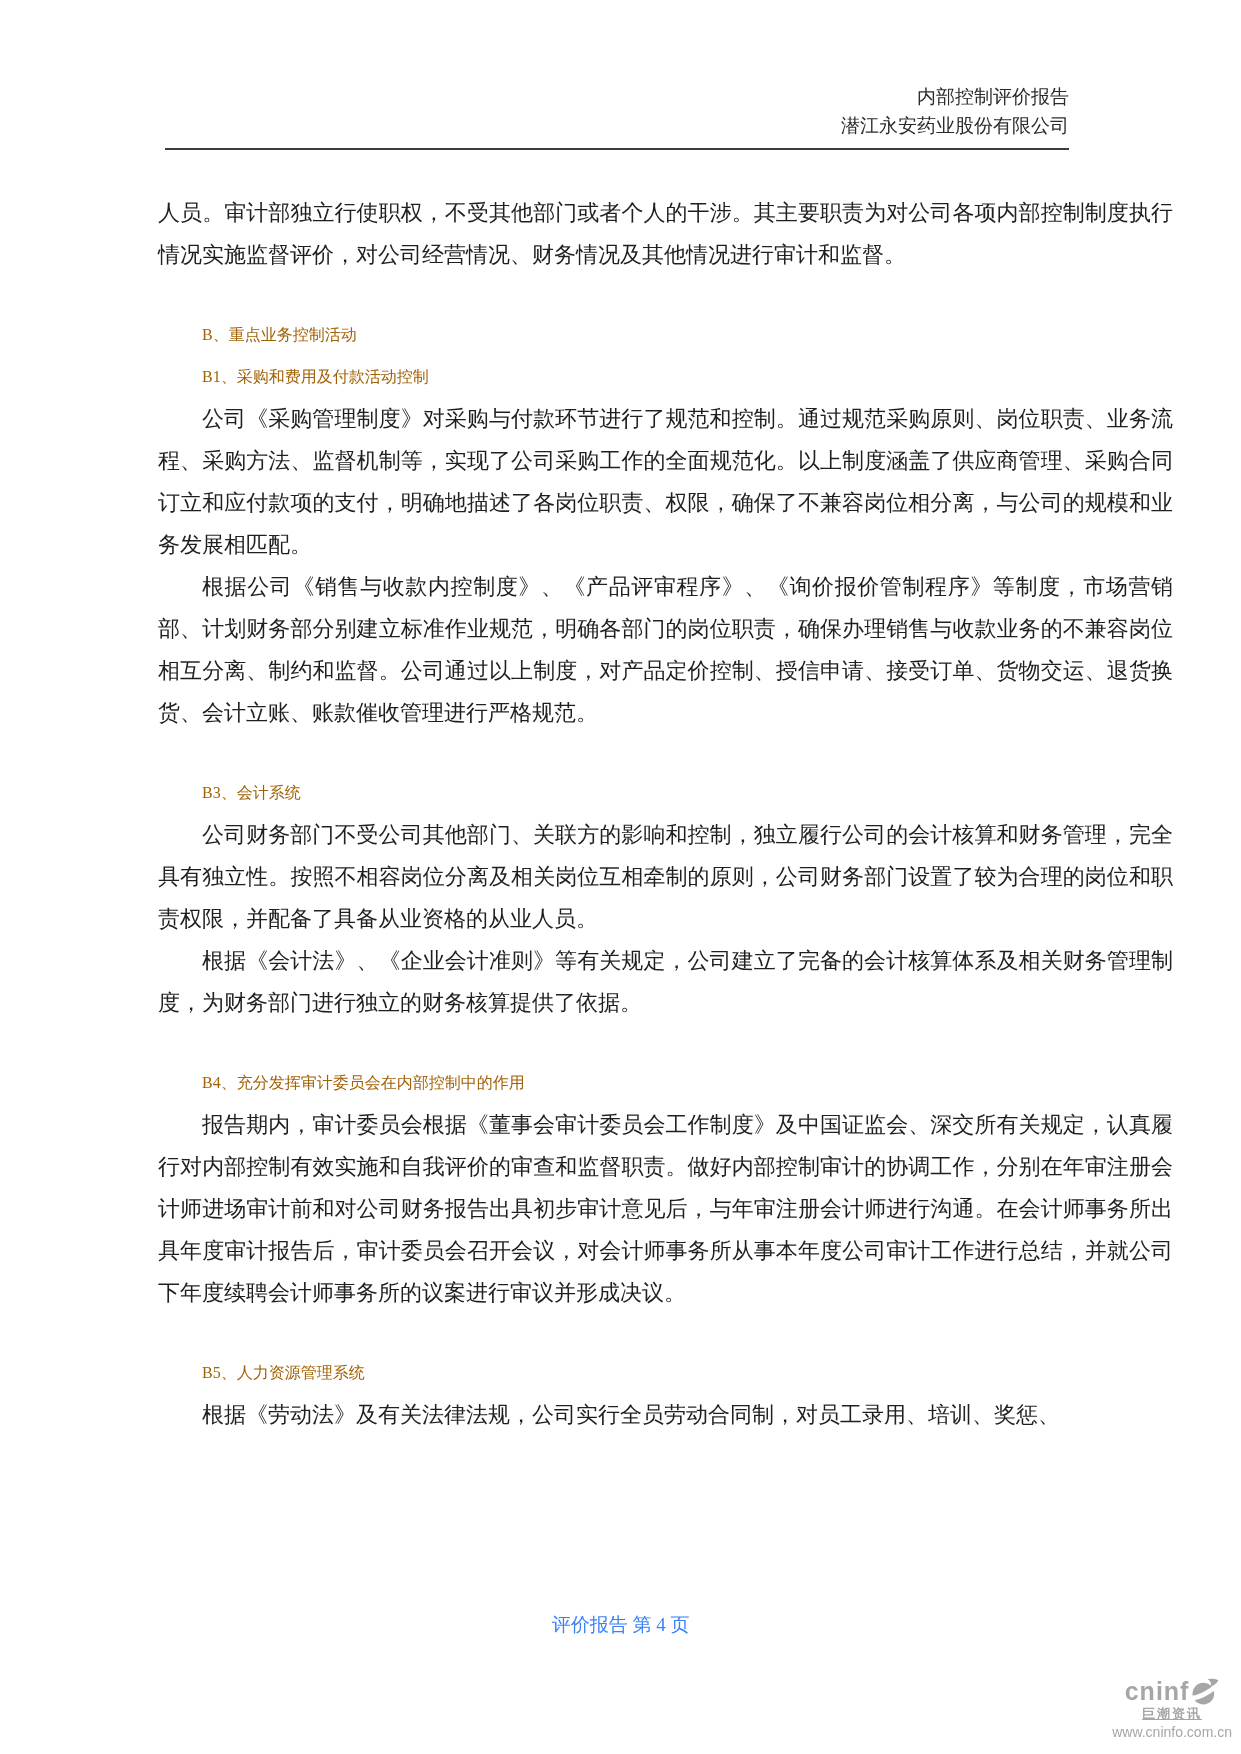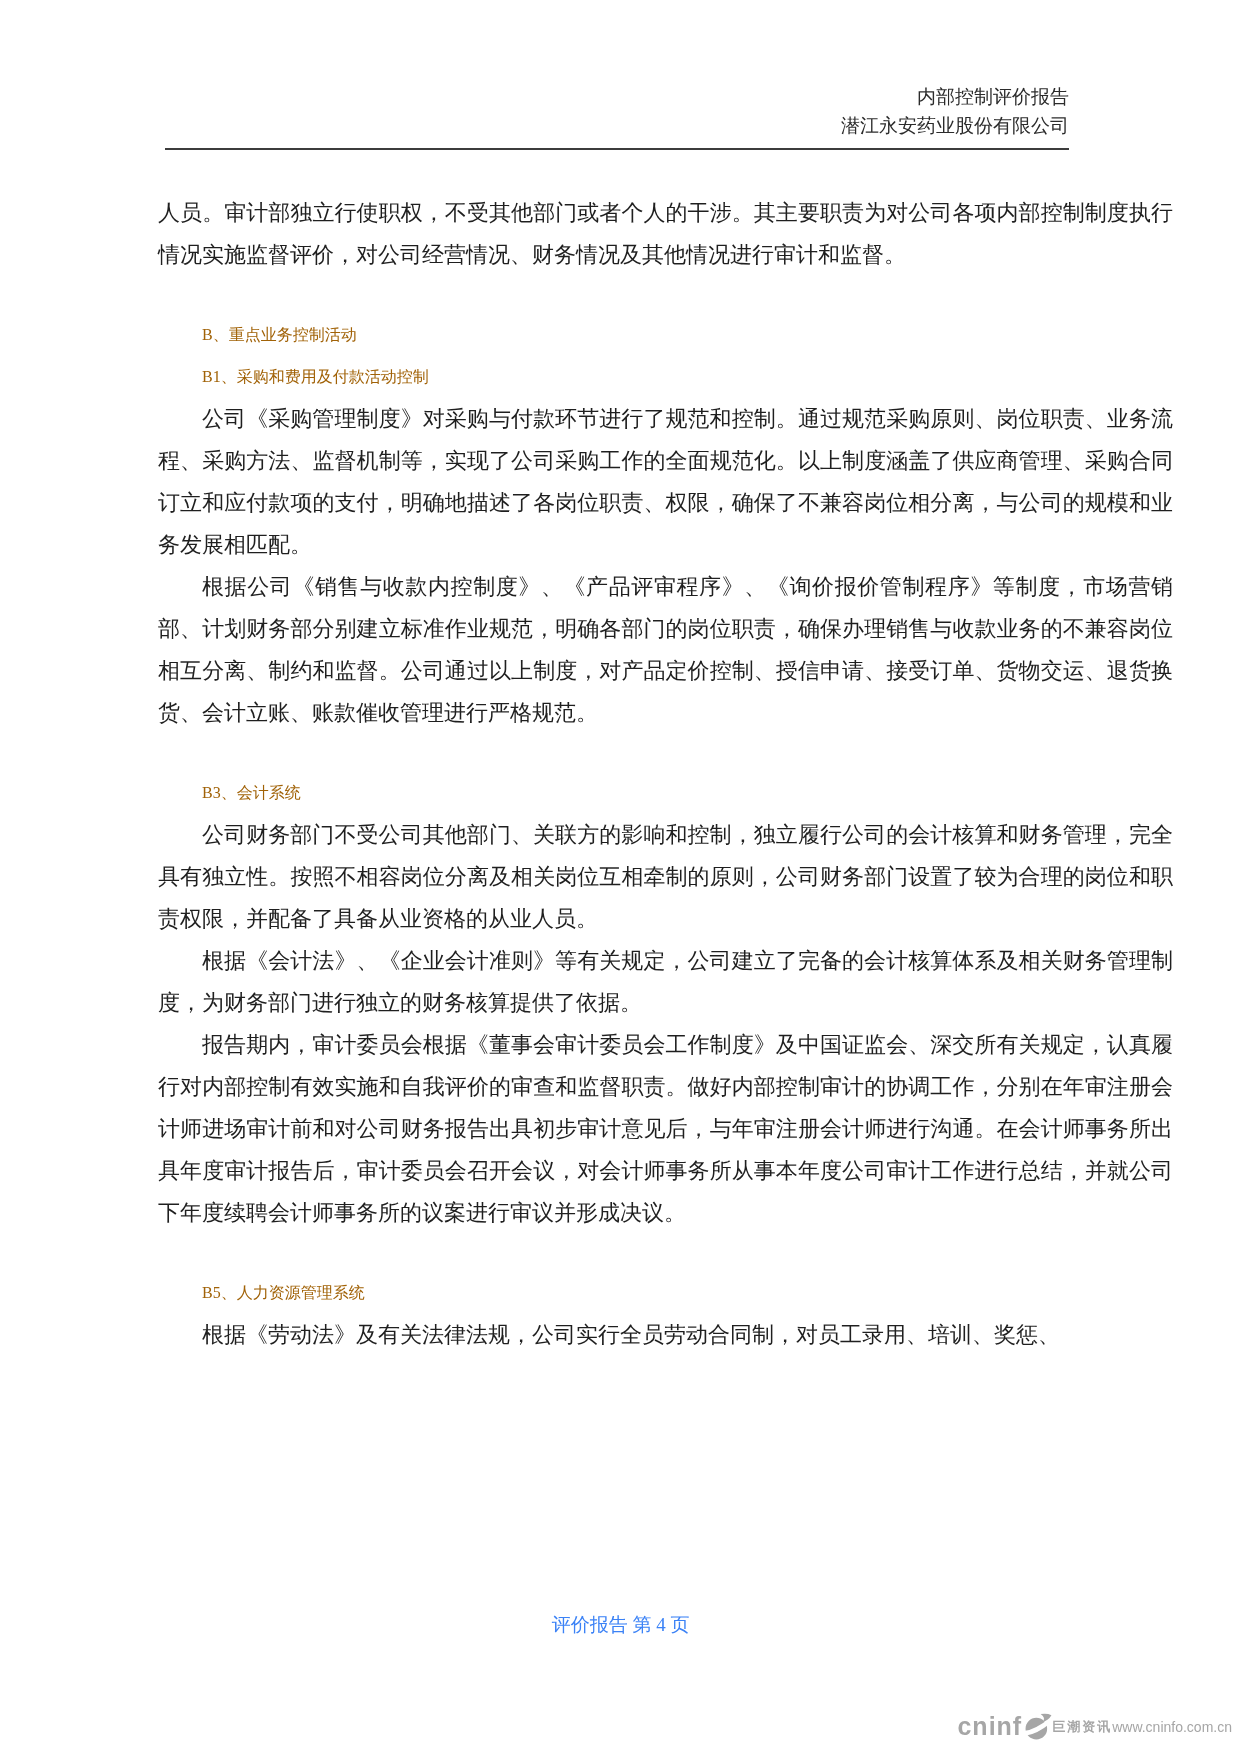"B4、充分发挥审计委员会在内部控制中的作用" h3.heading { html: none -> <h3>B4、充分发挥审计委员会在内部控制中的作用</h3> }
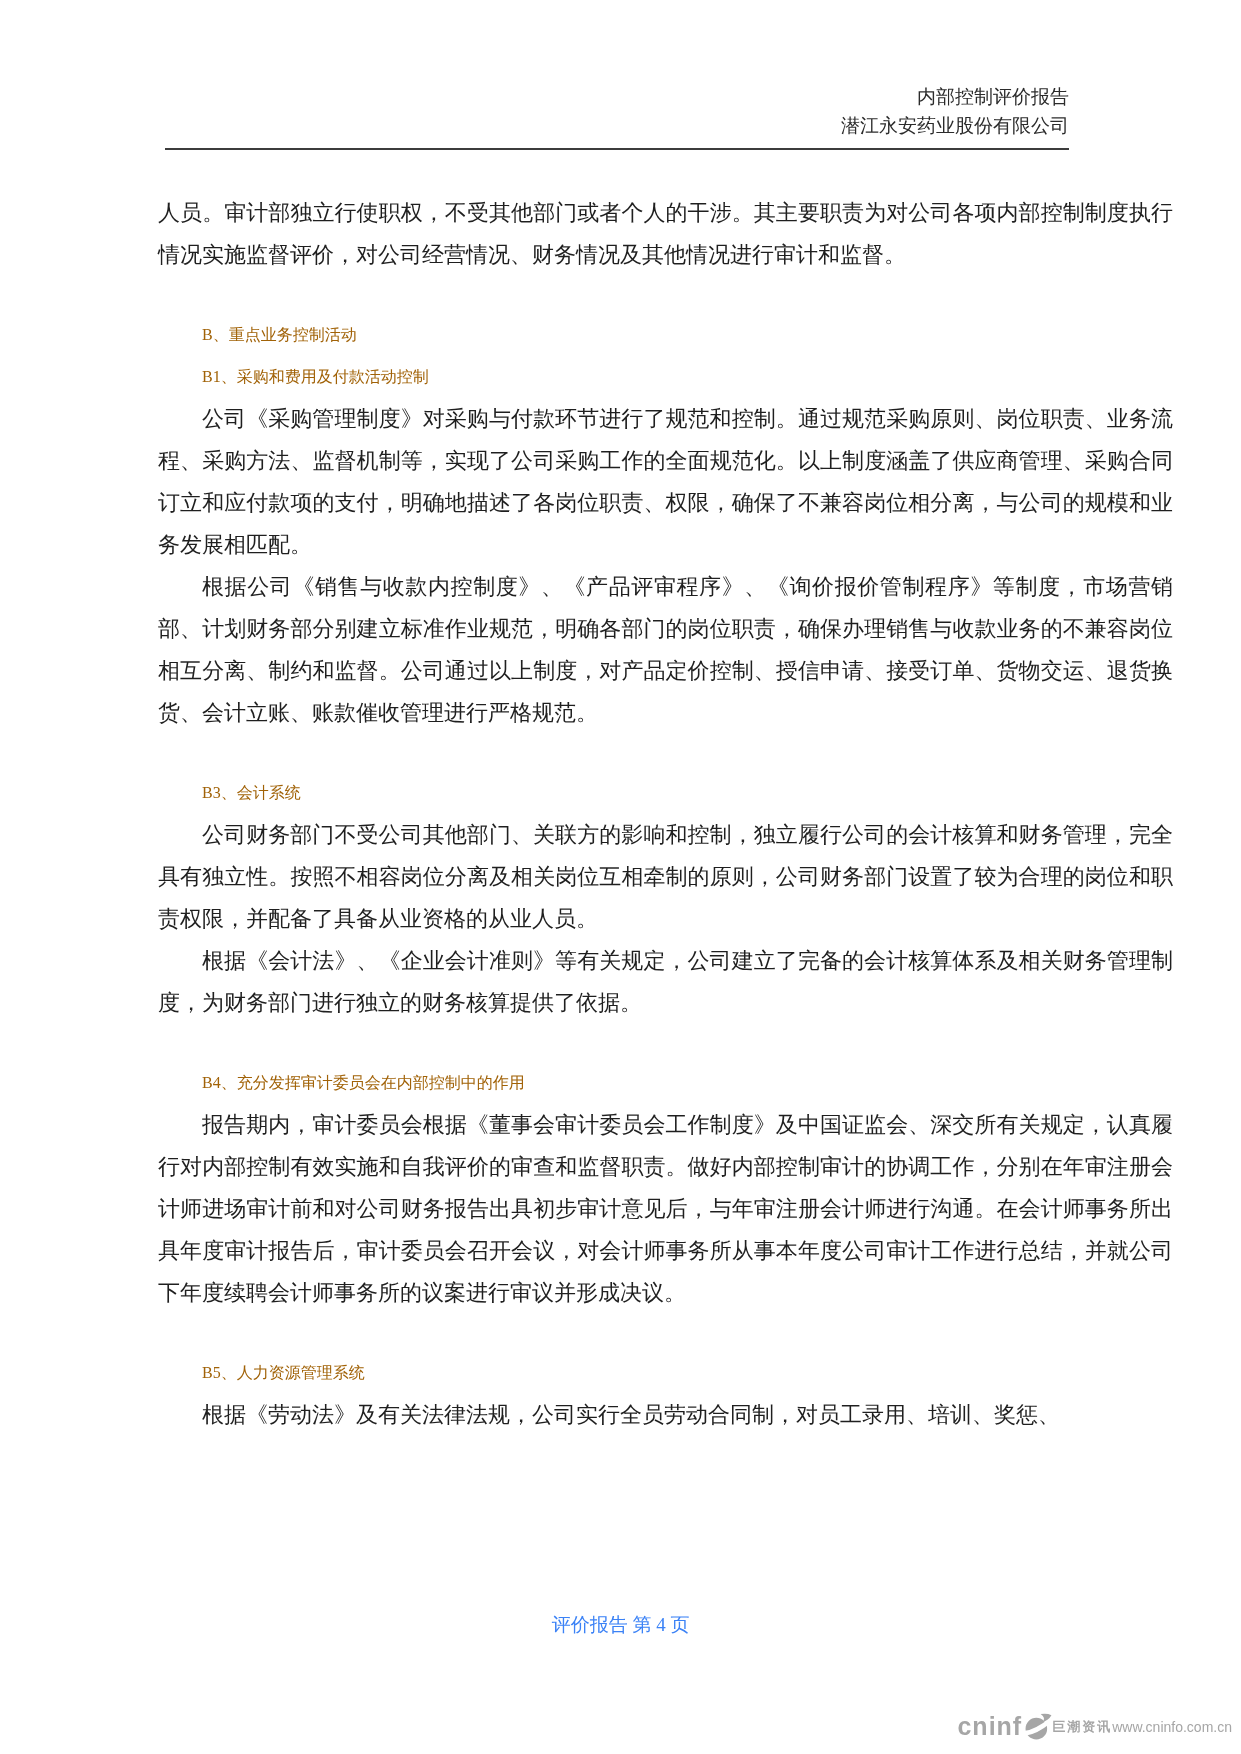"cninf" .cninfo-logo { flex-direction: none -> column }
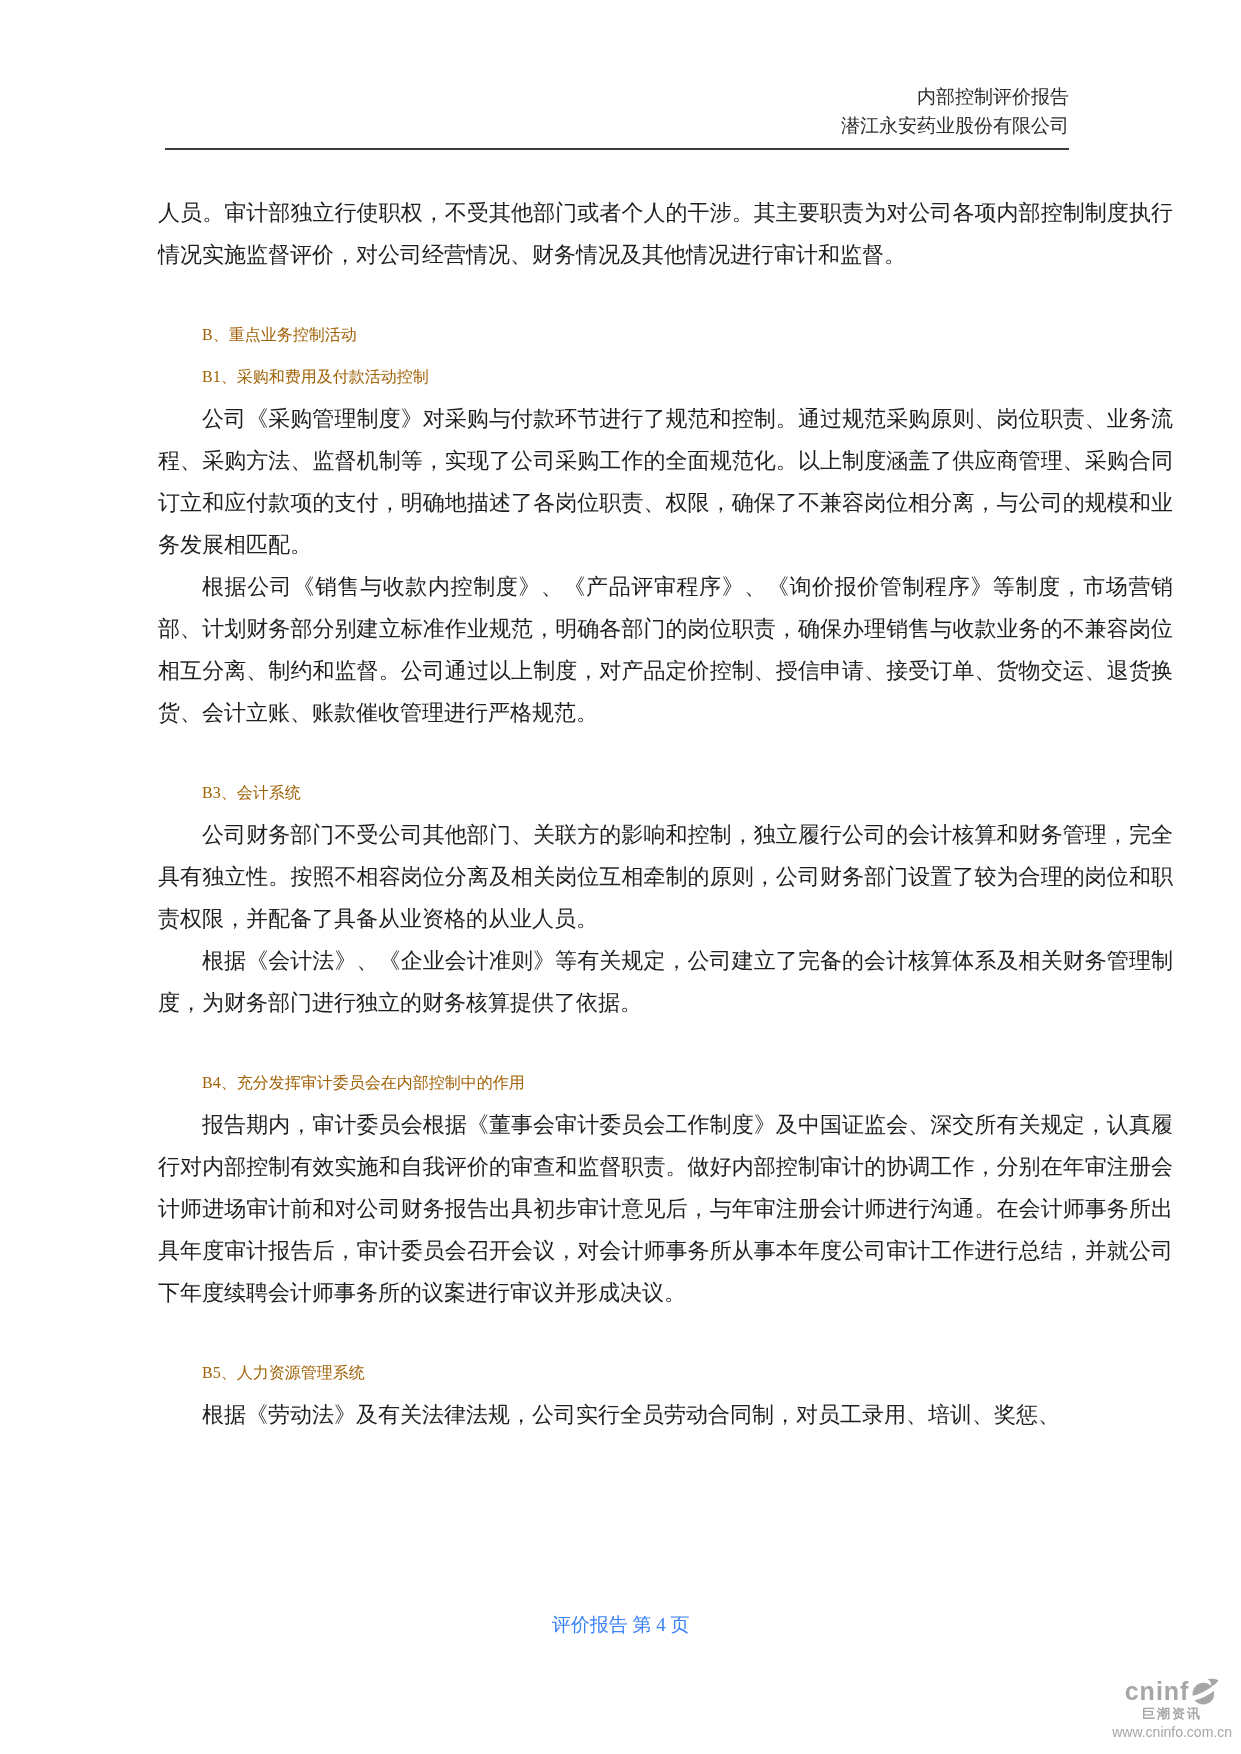"巨潮资讯" .site-name { text-decoration: none -> underline }
